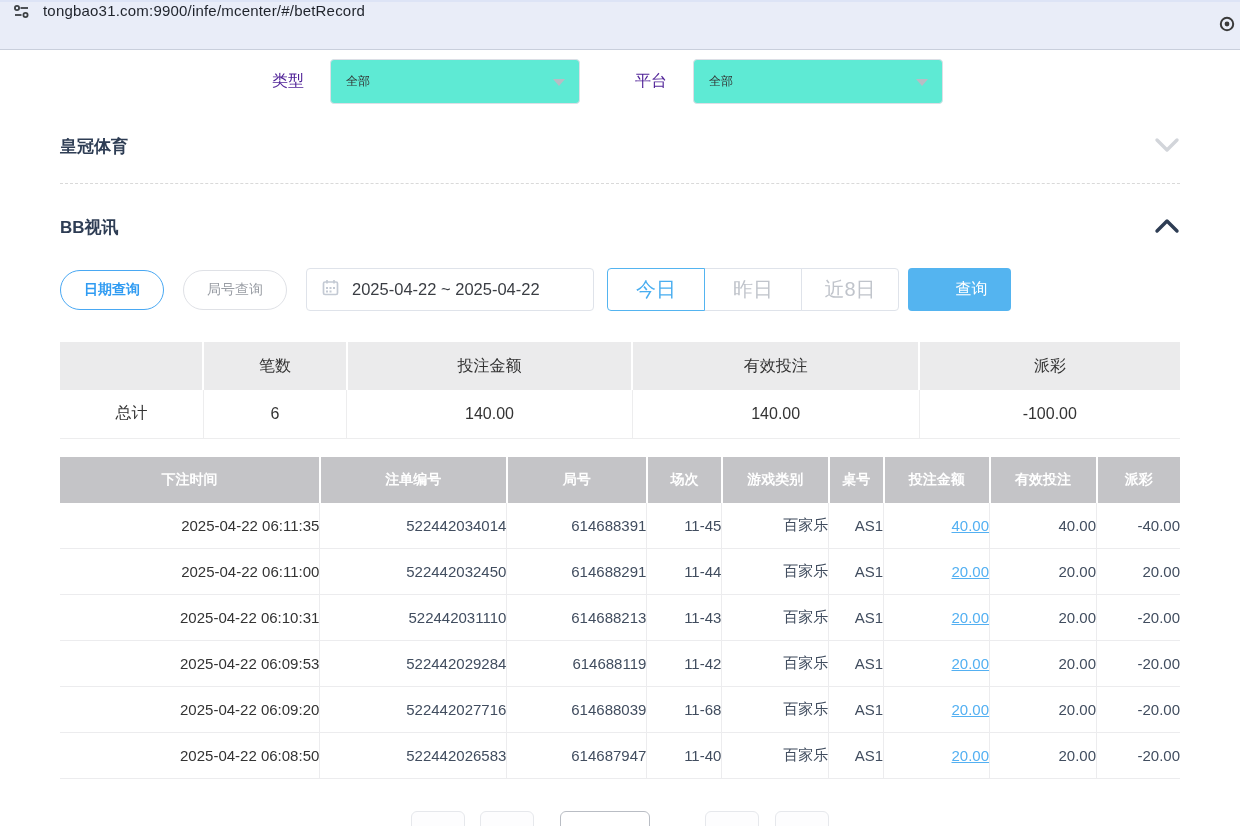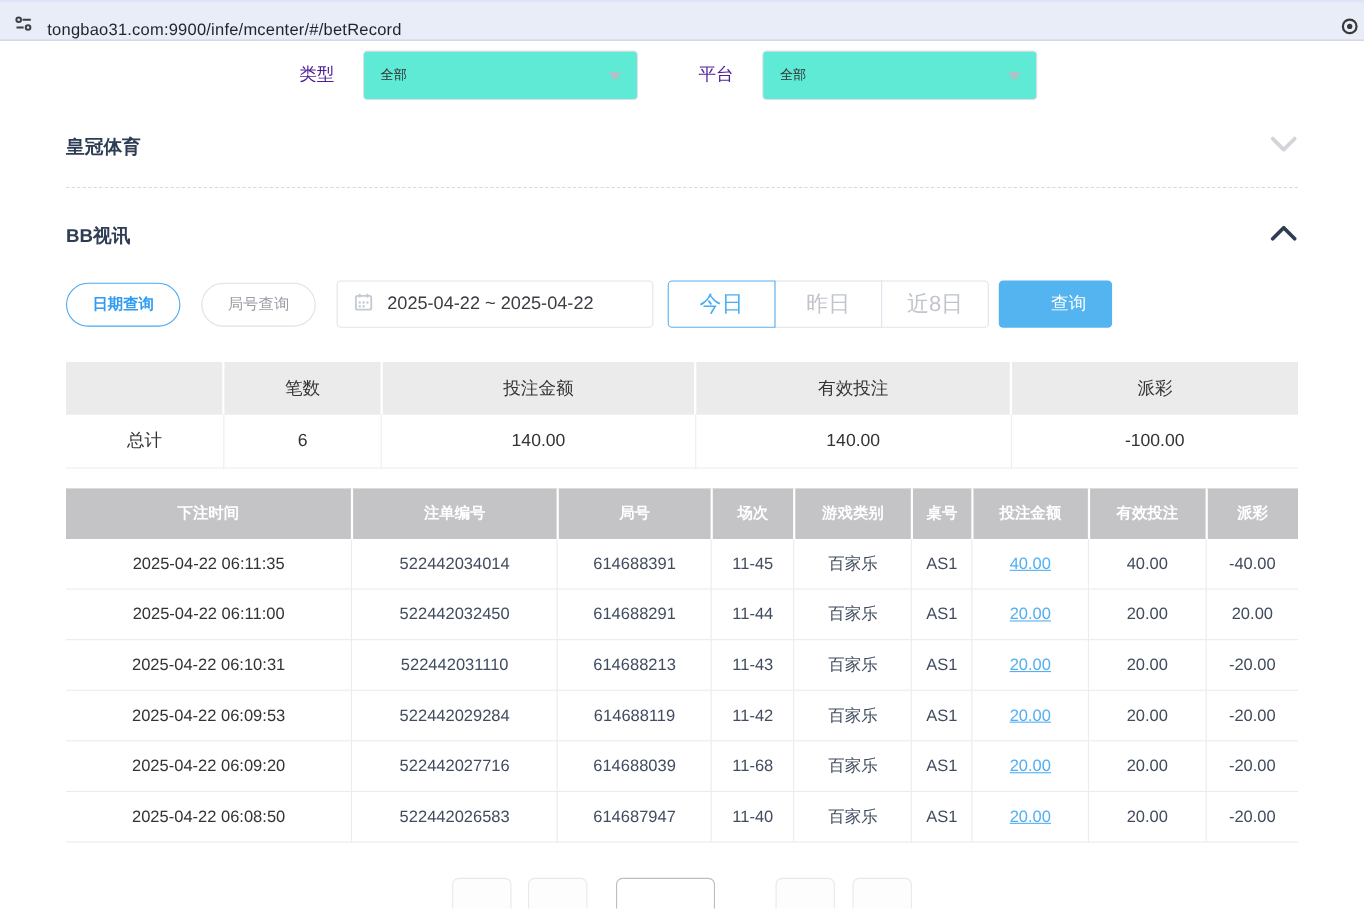"tongbao31.com:9900/infe/mcenter/#/betRec" .urlbar { align-items: flex-end -> flex-start; height: 37px -> 50px }
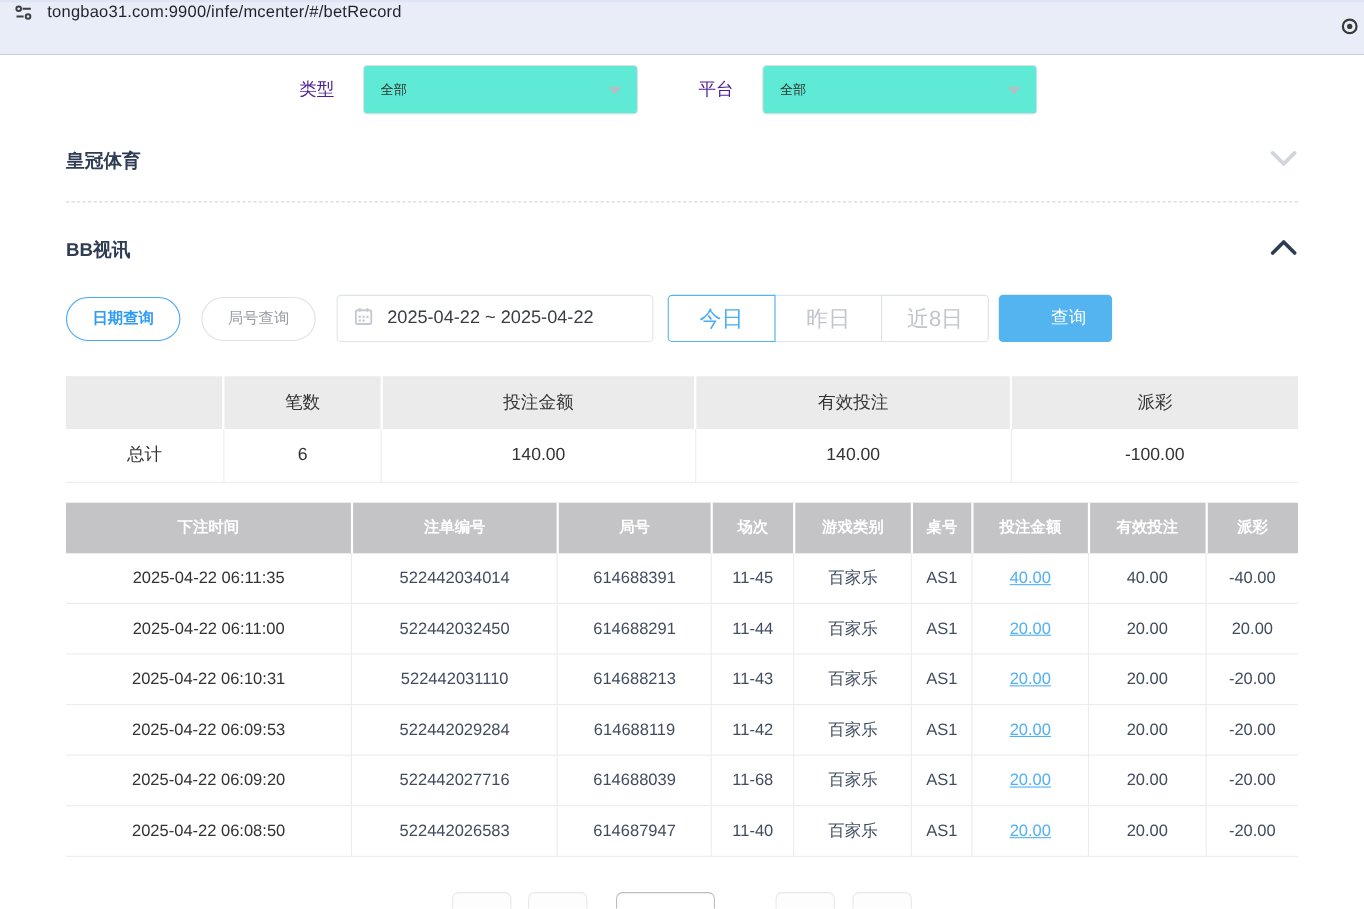"2025-04-22 06:11:35" .bets td { text-align: center -> right }
